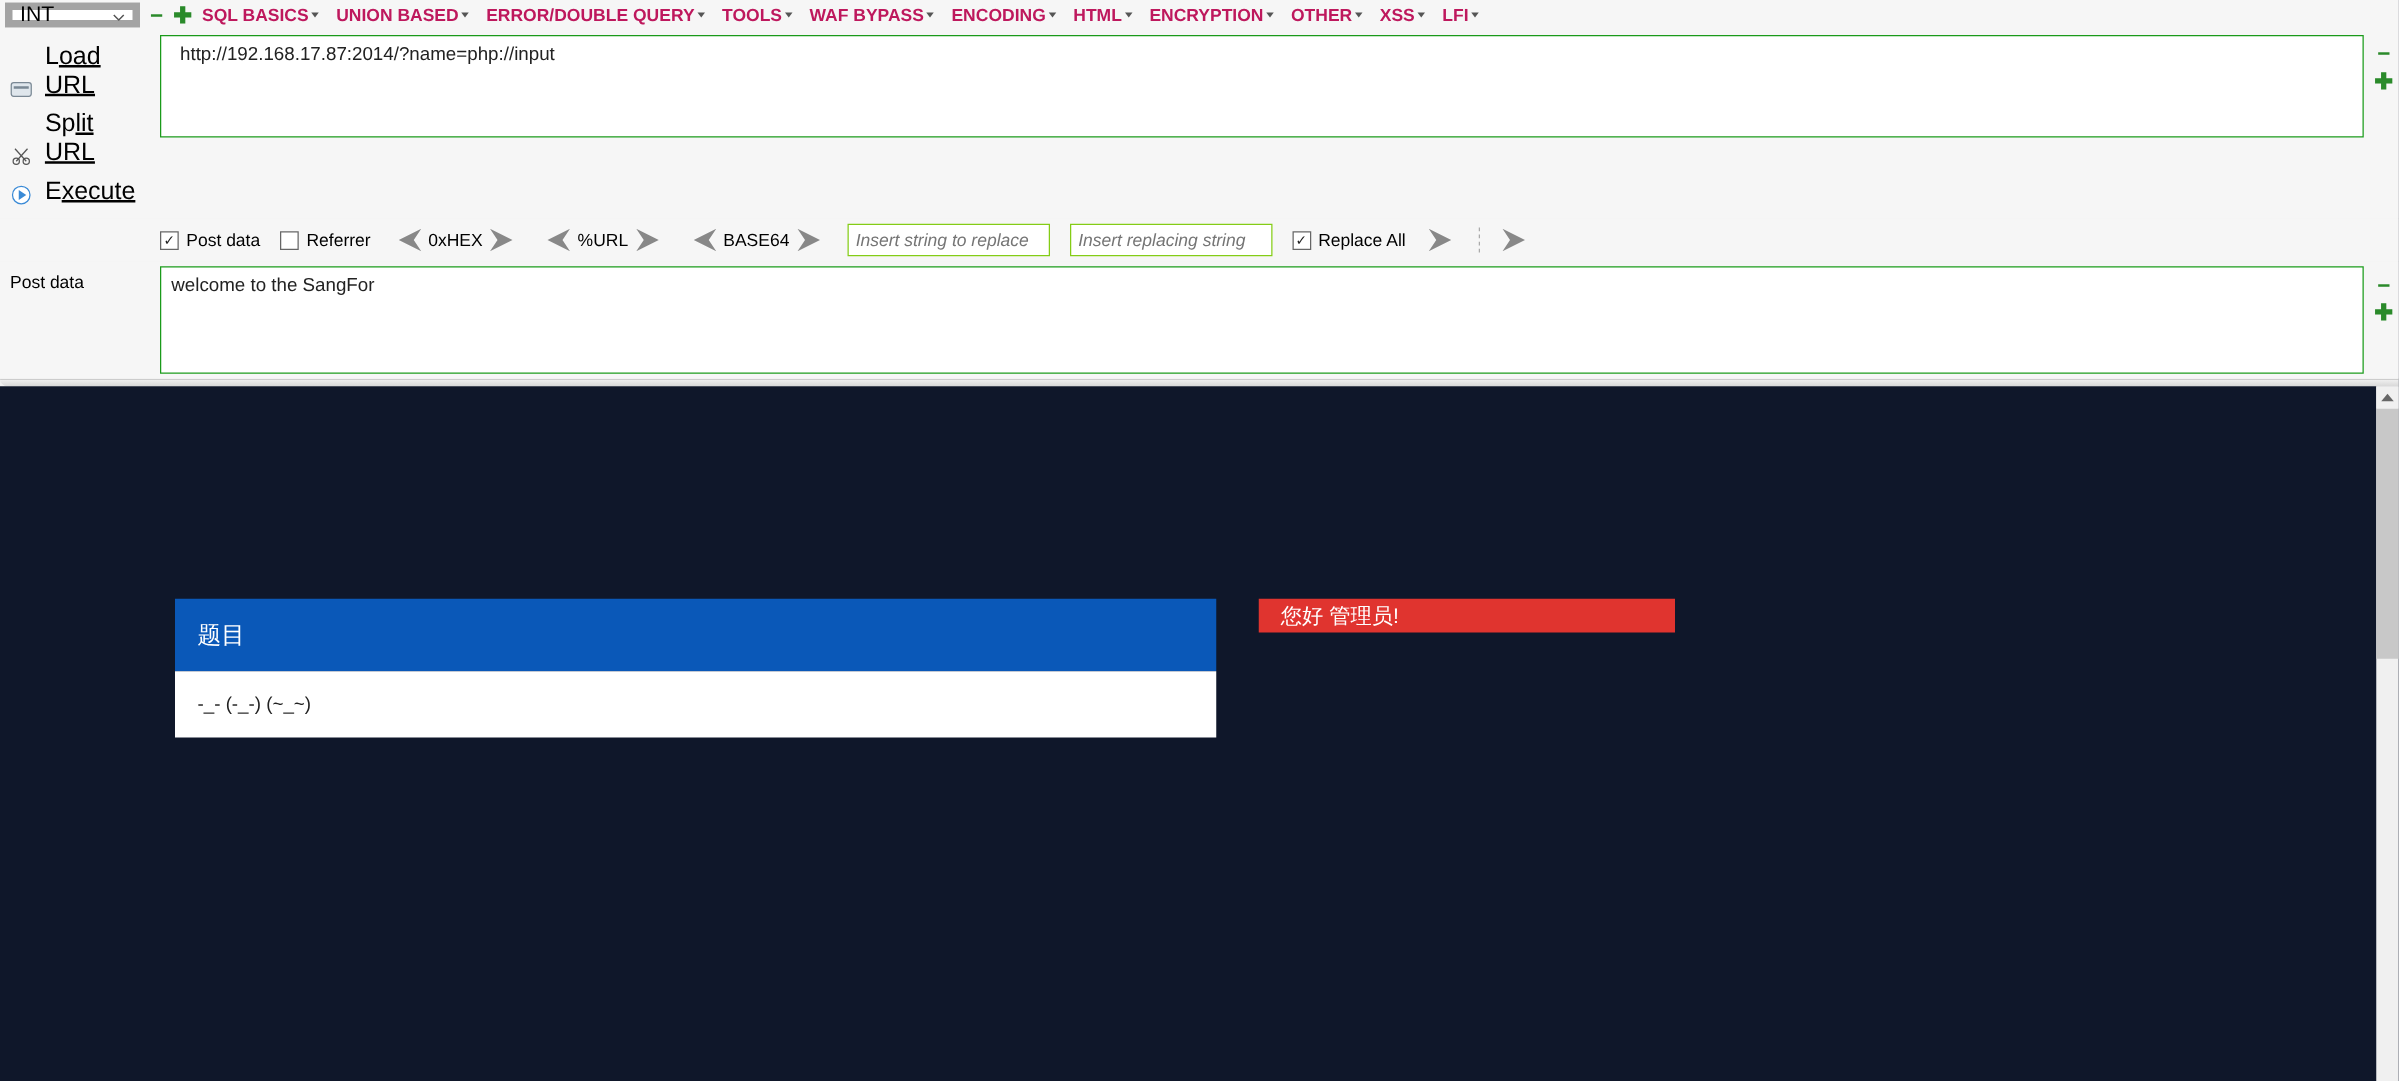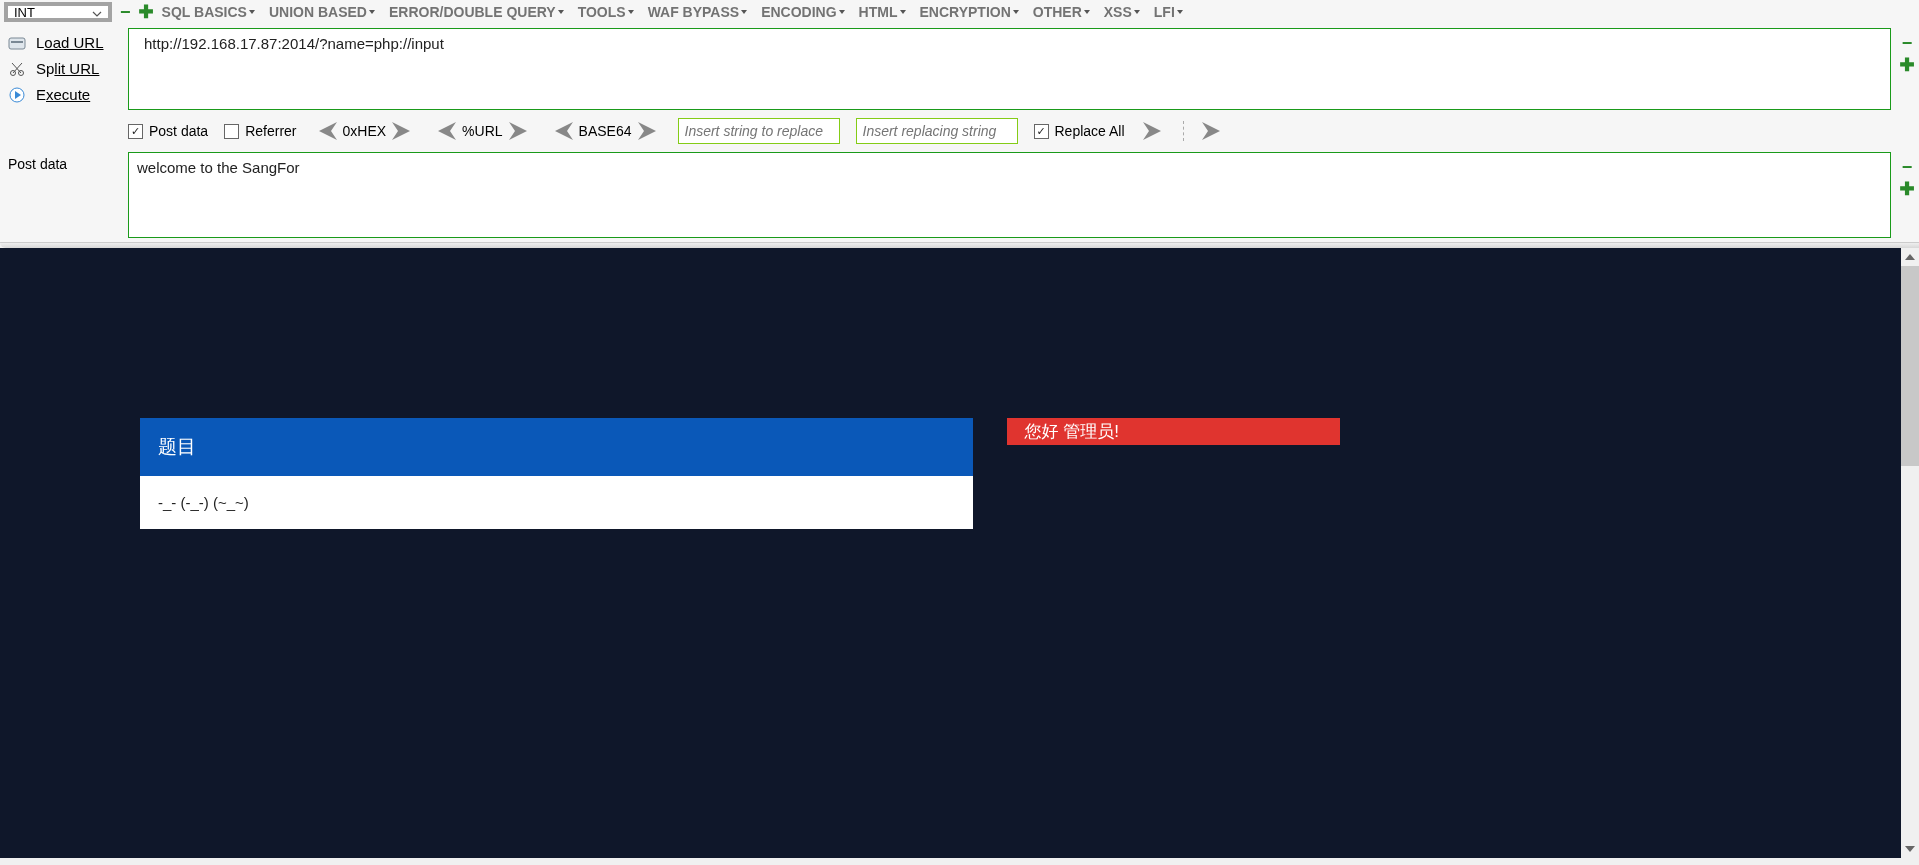"INT" .int-select { border: 4px solid #a3a3a3 -> 6px solid #a3a3a3; font-size: 13px -> 17px }
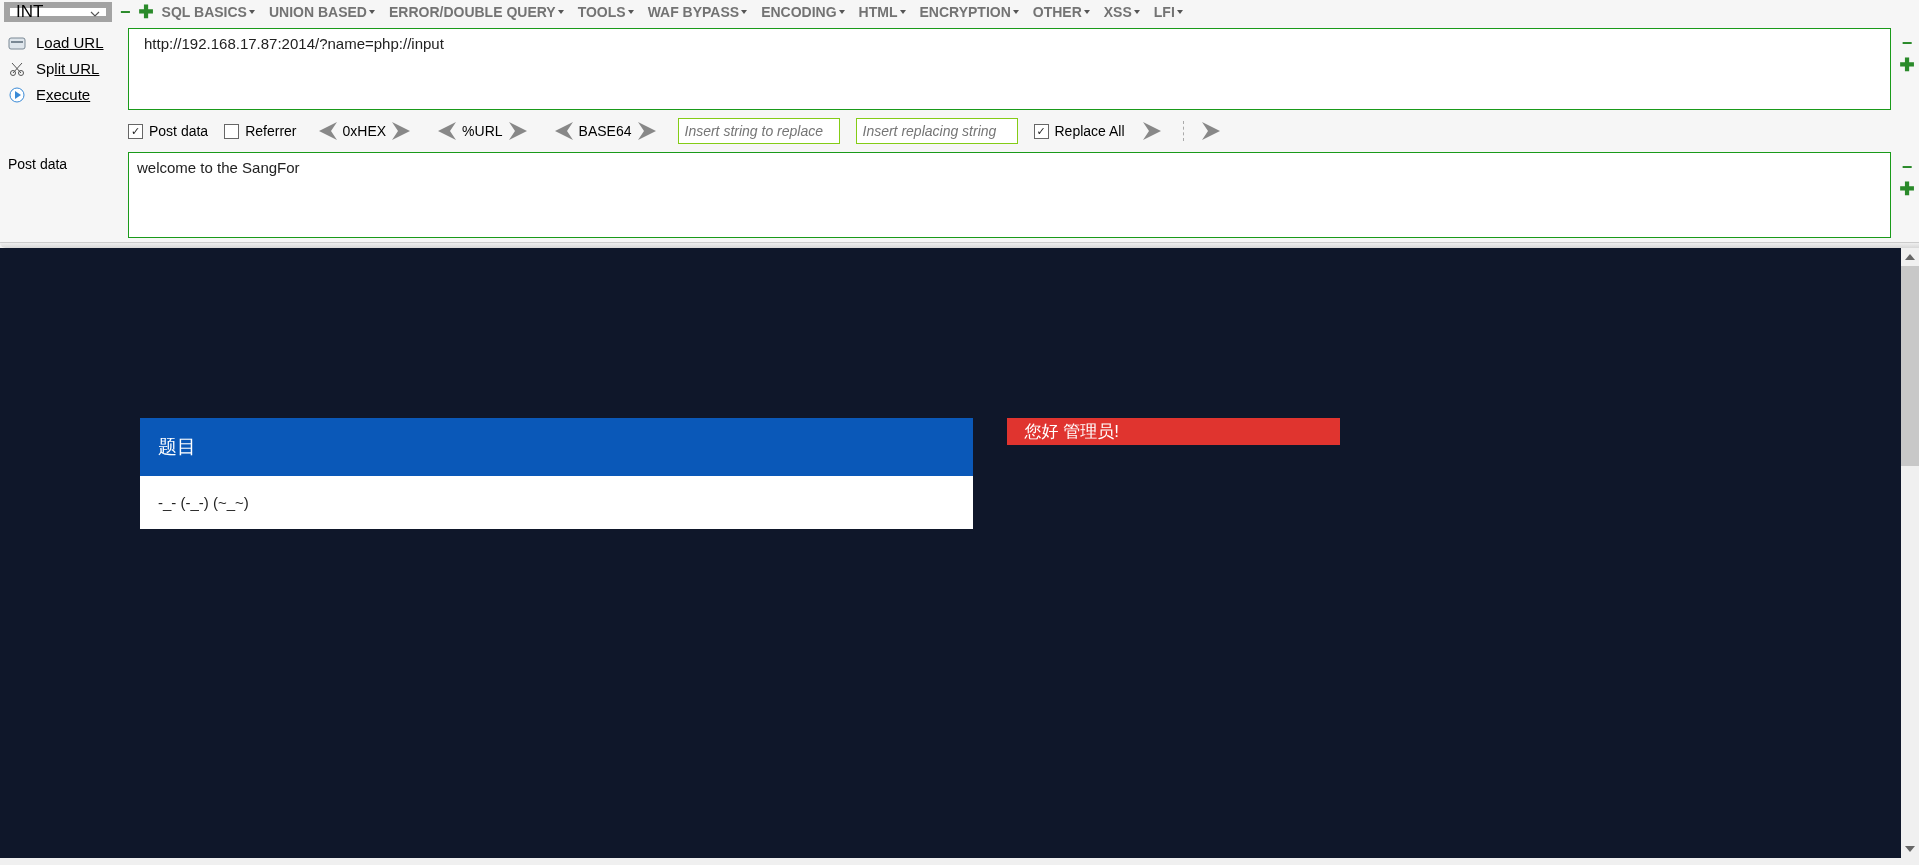"SQL BASICS" .menu-item { color: #737373 -> #be185d }
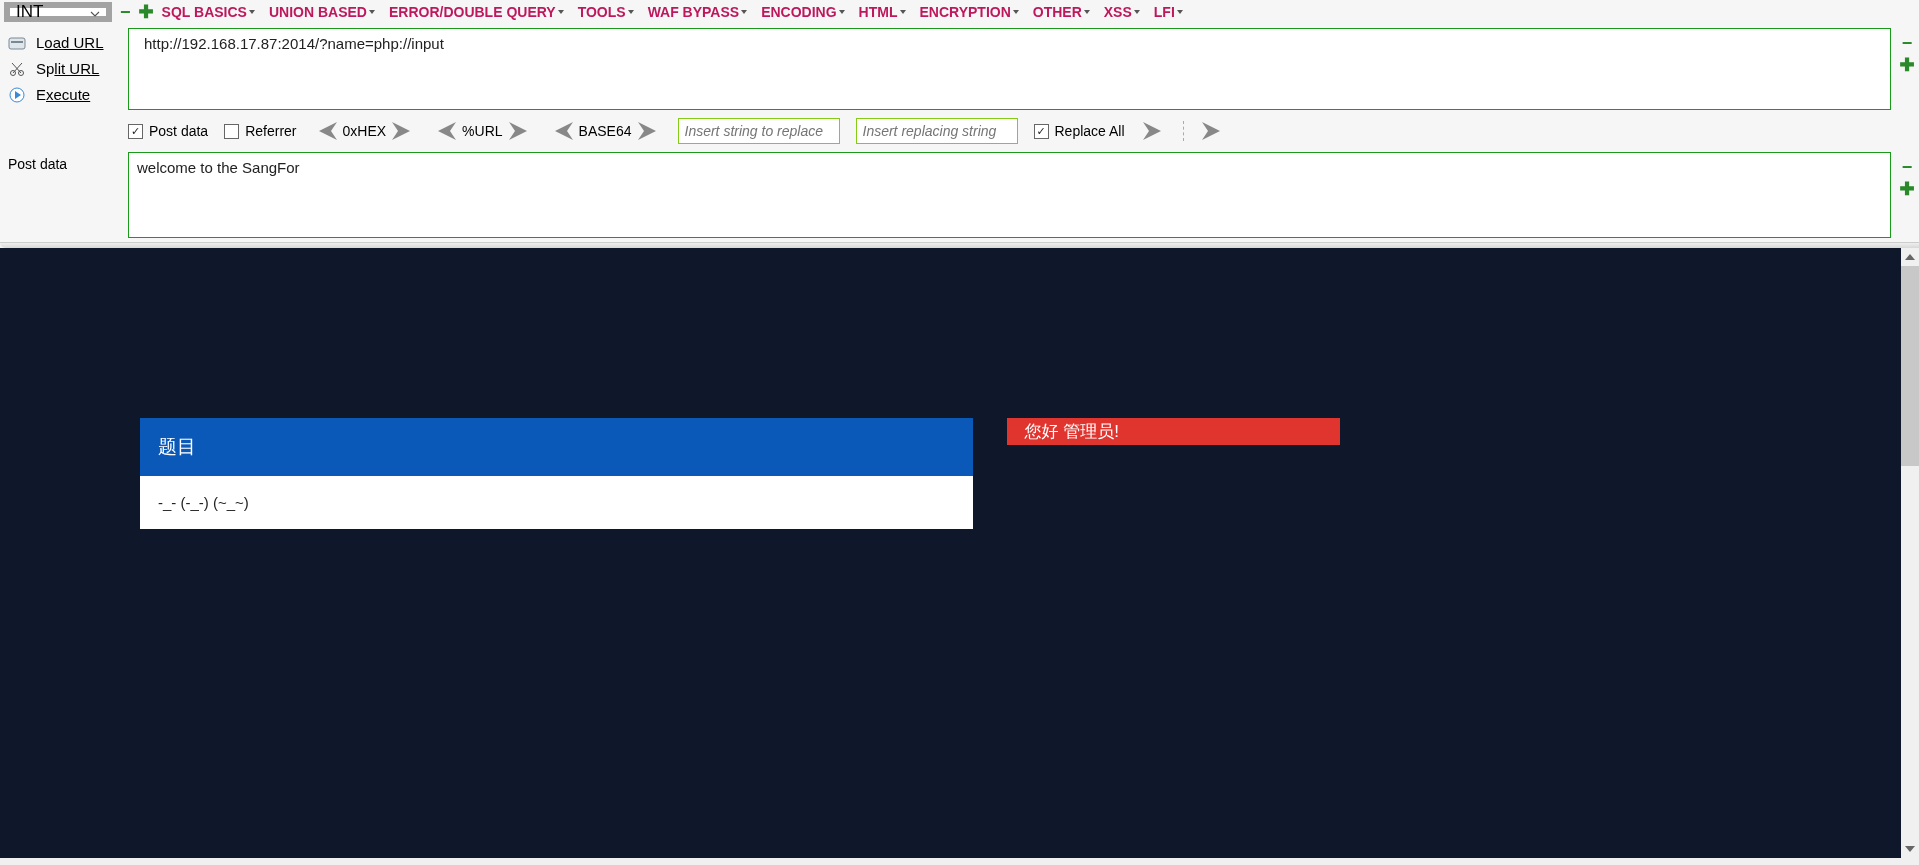"Load URL" .left-action { align-items: flex-start -> flex-end; font-size: 15px -> 20px }
